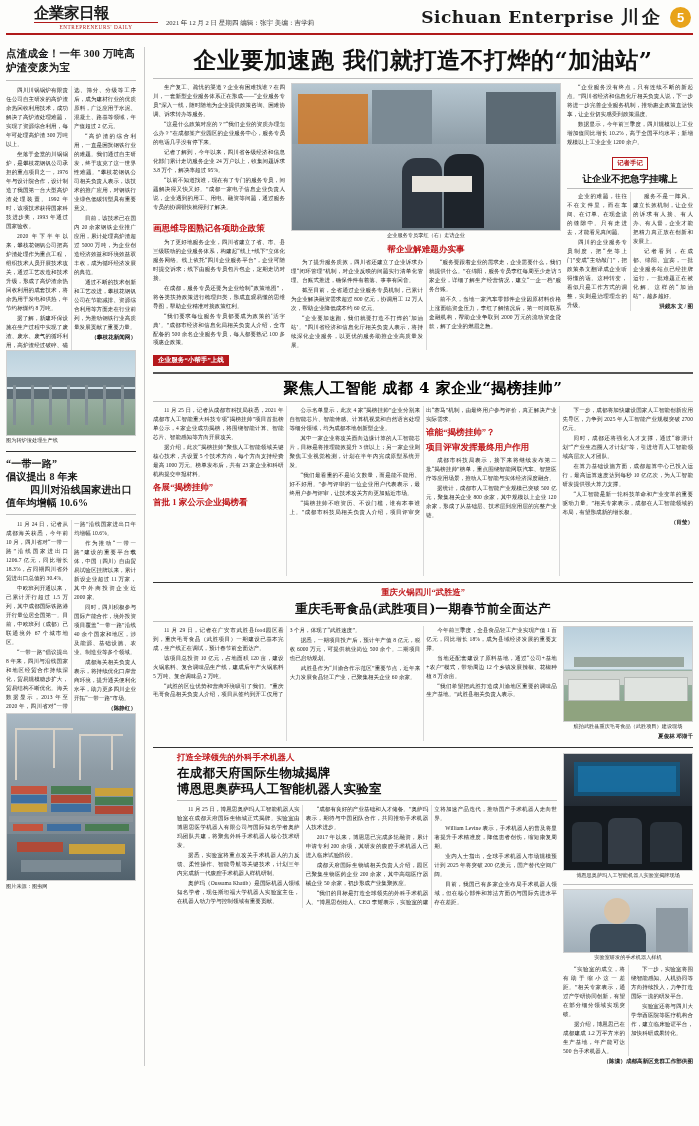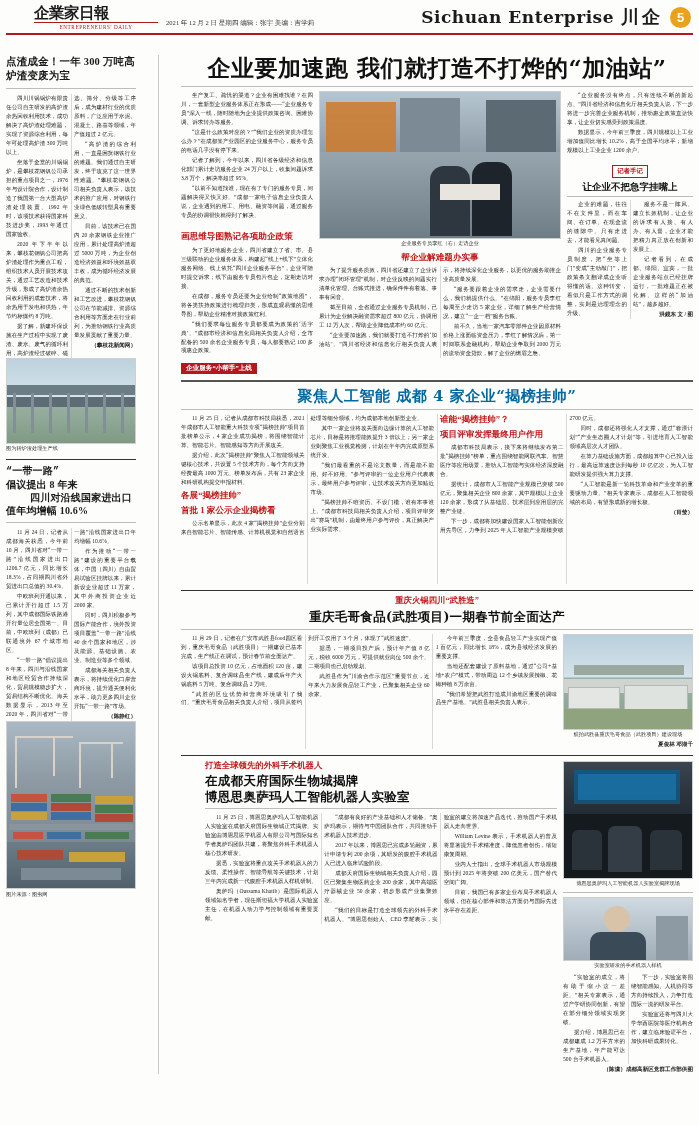"点渣成金！一年 300 万吨高炉渣变废为宝" .body-grid { gap: 22px -> 8px; padding-top: 20px -> 12px }
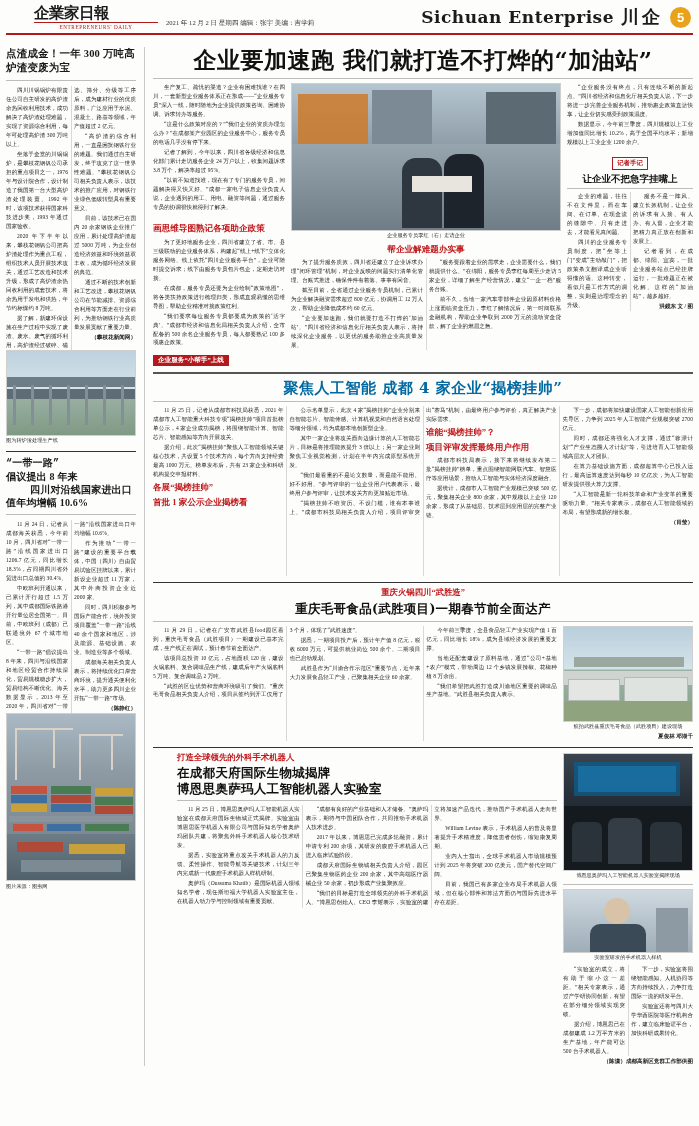"聚焦人工智能 成都 4 家企业“揭榜挂帅”" .mid-hl { color: #0369a1 -> #000000 }
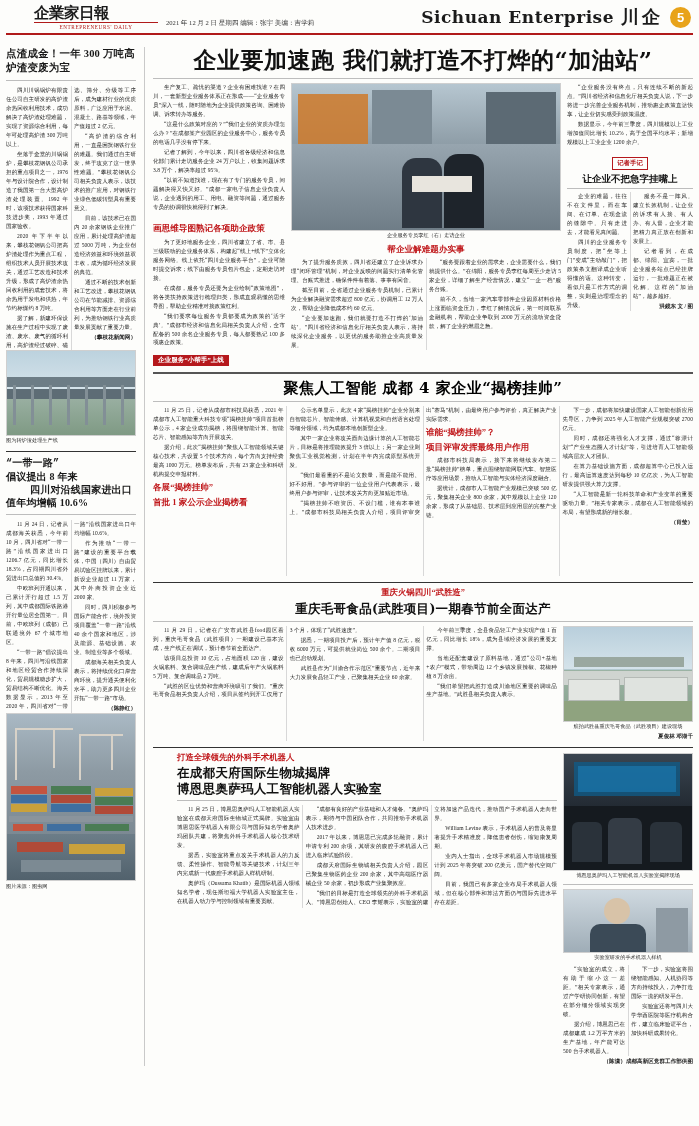"“一带一路”" div.lead-hl { font-family: Liberation Mono, monospace -> none }
